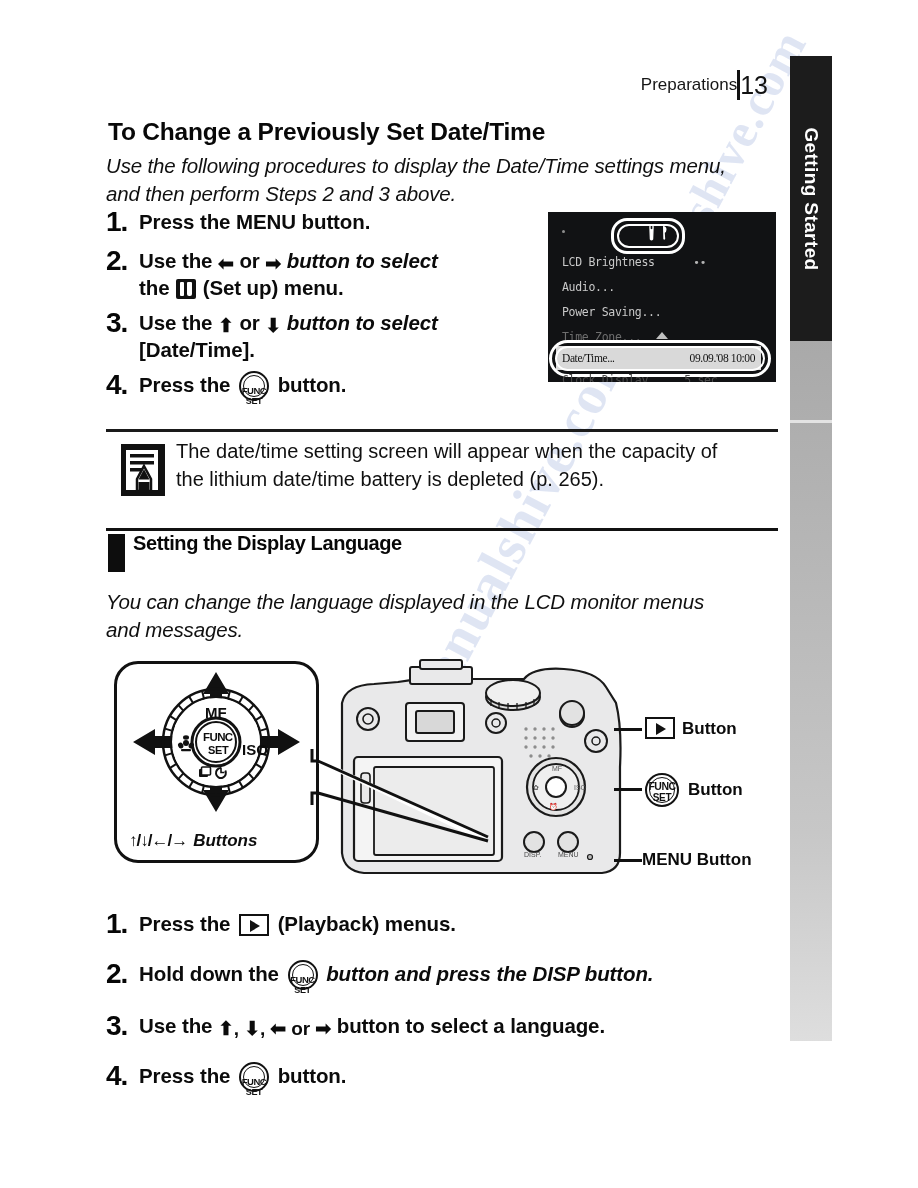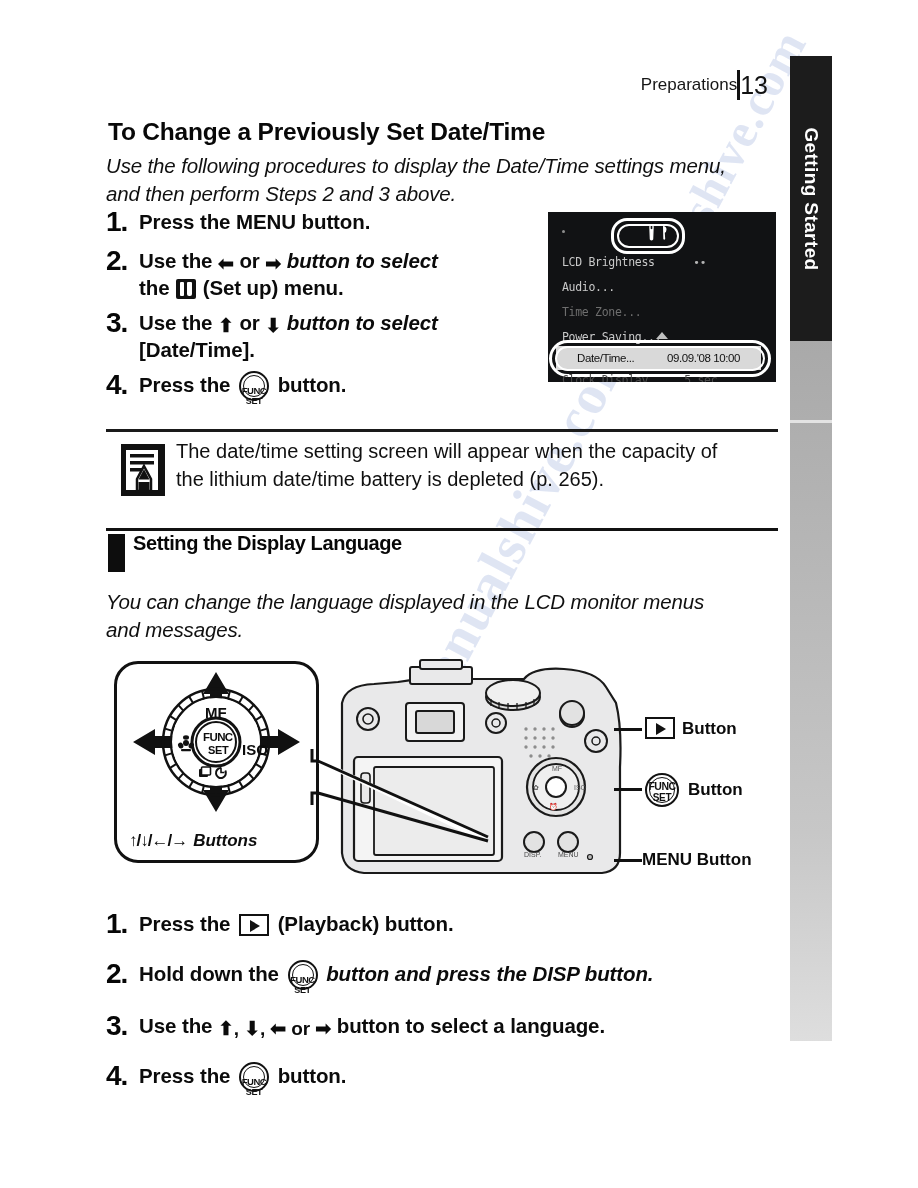"Time Zone..." div.row { order: before "Power Saving..." -> after "Power Saving..." }
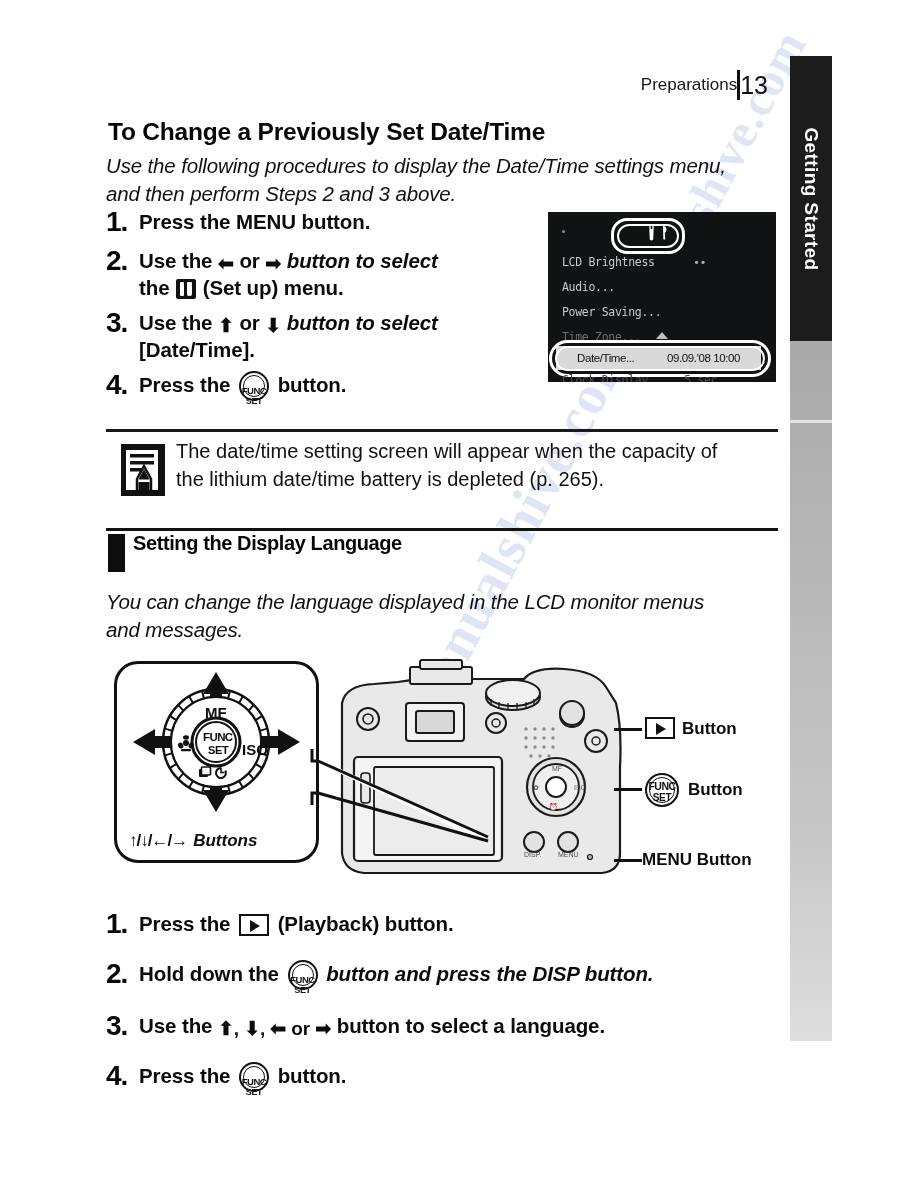"Date/Time..." #lcd .selbar { font-family: Liberation Sans, sans-serif -> Liberation Serif, serif; padding: 0 21px -> 0 6px }
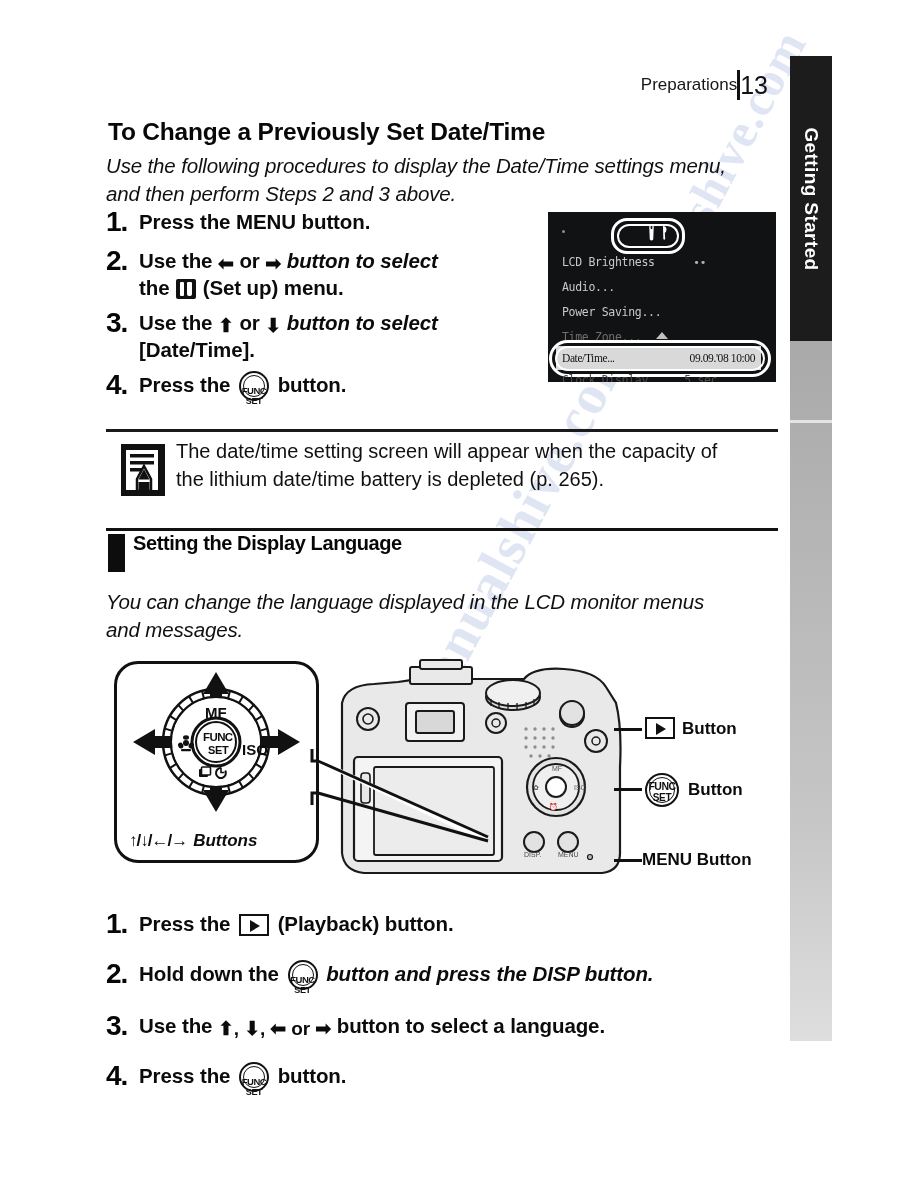"(Playback) button." span { text: button -> menus }
